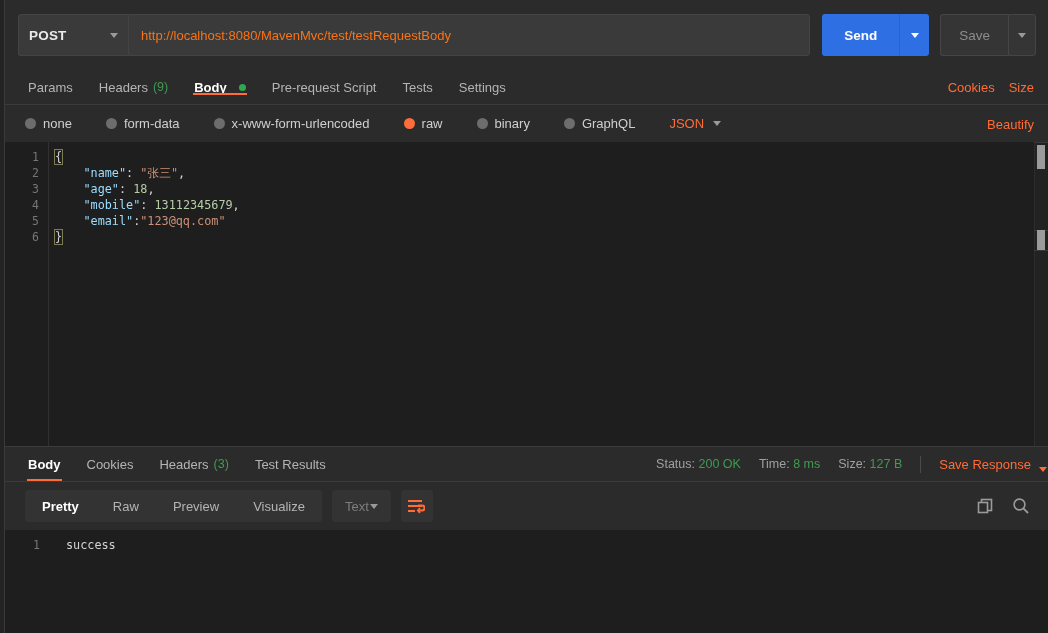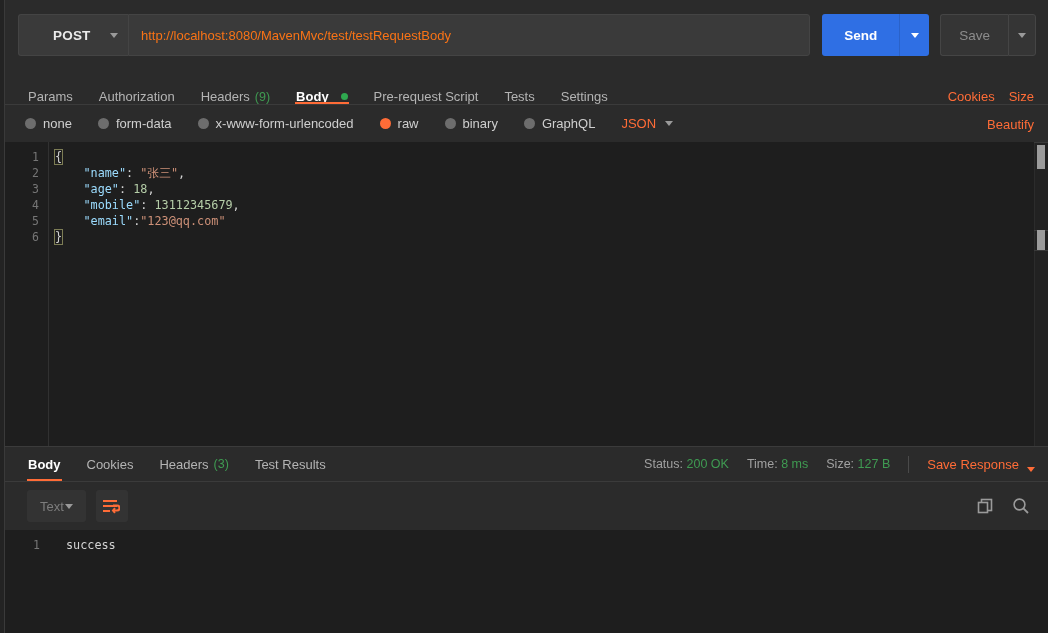"POST" .method-label { margin-left: 24px -> none }
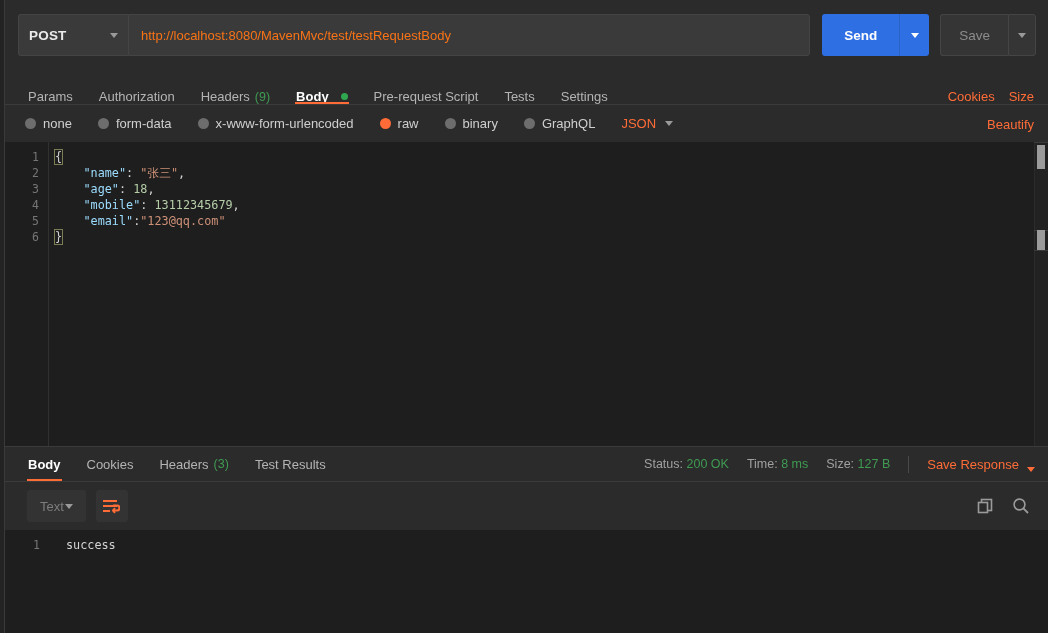"Params" .req-tabs { align-items: flex-end -> center }
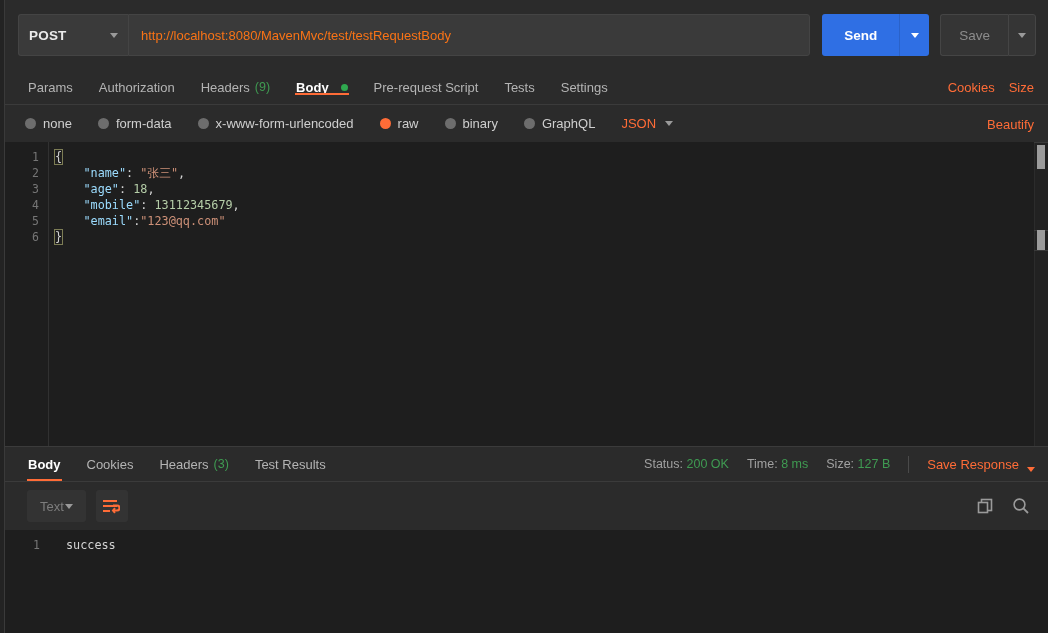"Authorization" div.tab { html: <div> <span>Authorization</span> </div> -> none }
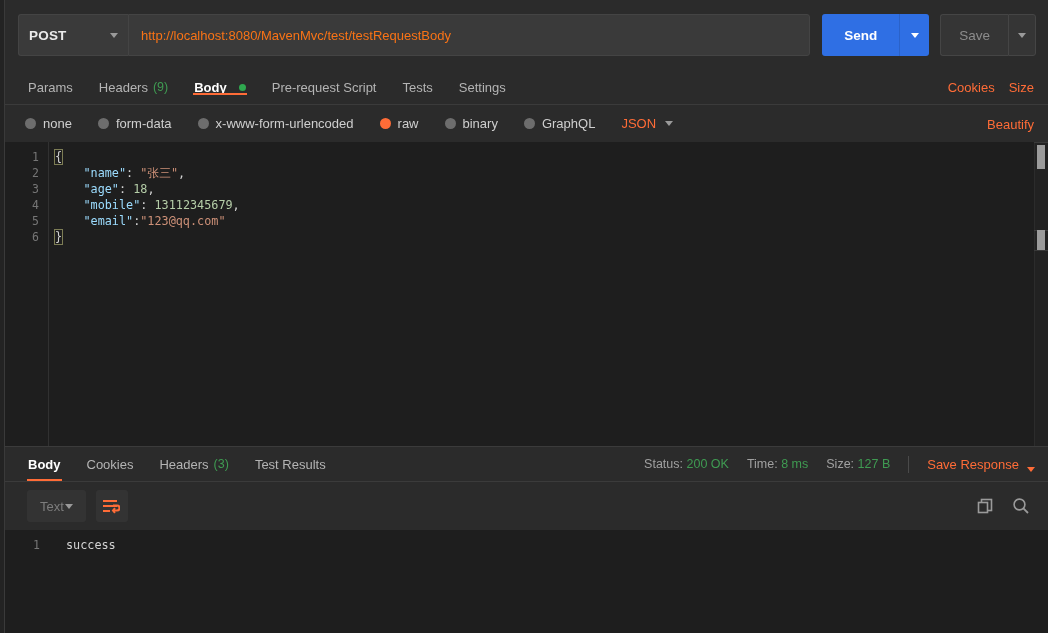"none" .bodytype-row { gap: 4px -> 12px }
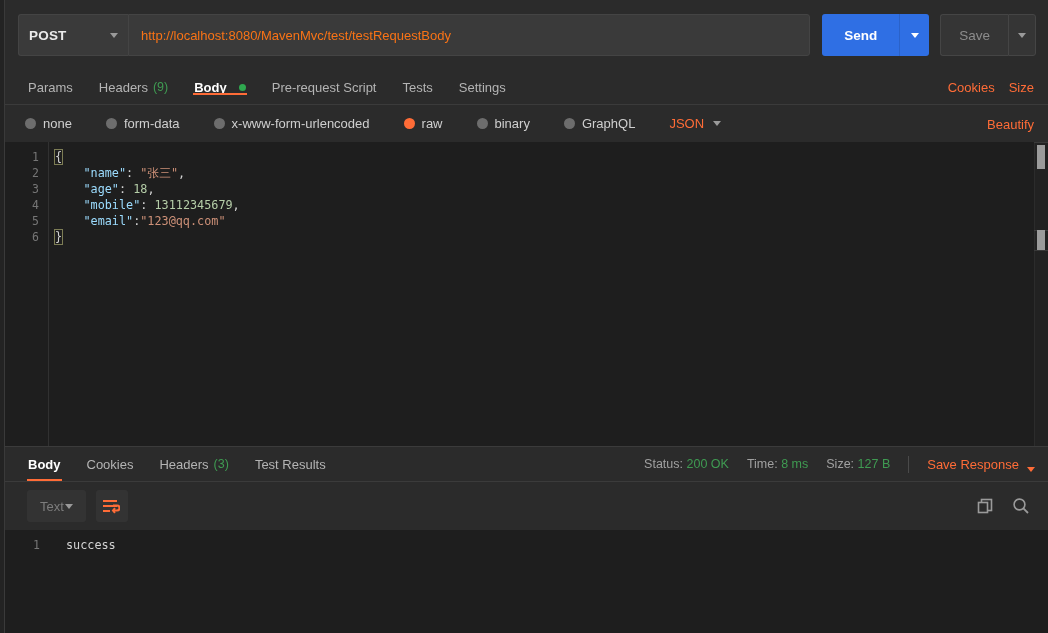"Status: 200 OK" .resp-meta { padding-right: 13px -> 1px }
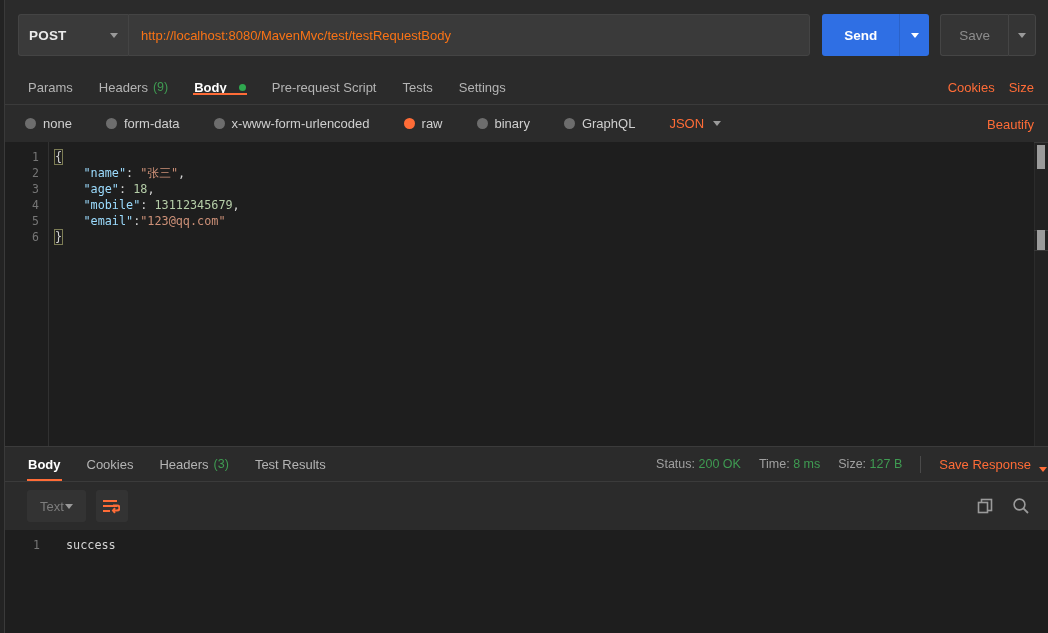"Pretty" div.seg { html: none -> <div> <div>Pretty</div> <div>Raw</div> <div>Preview</div> <div>Visualize</div> </div> }
